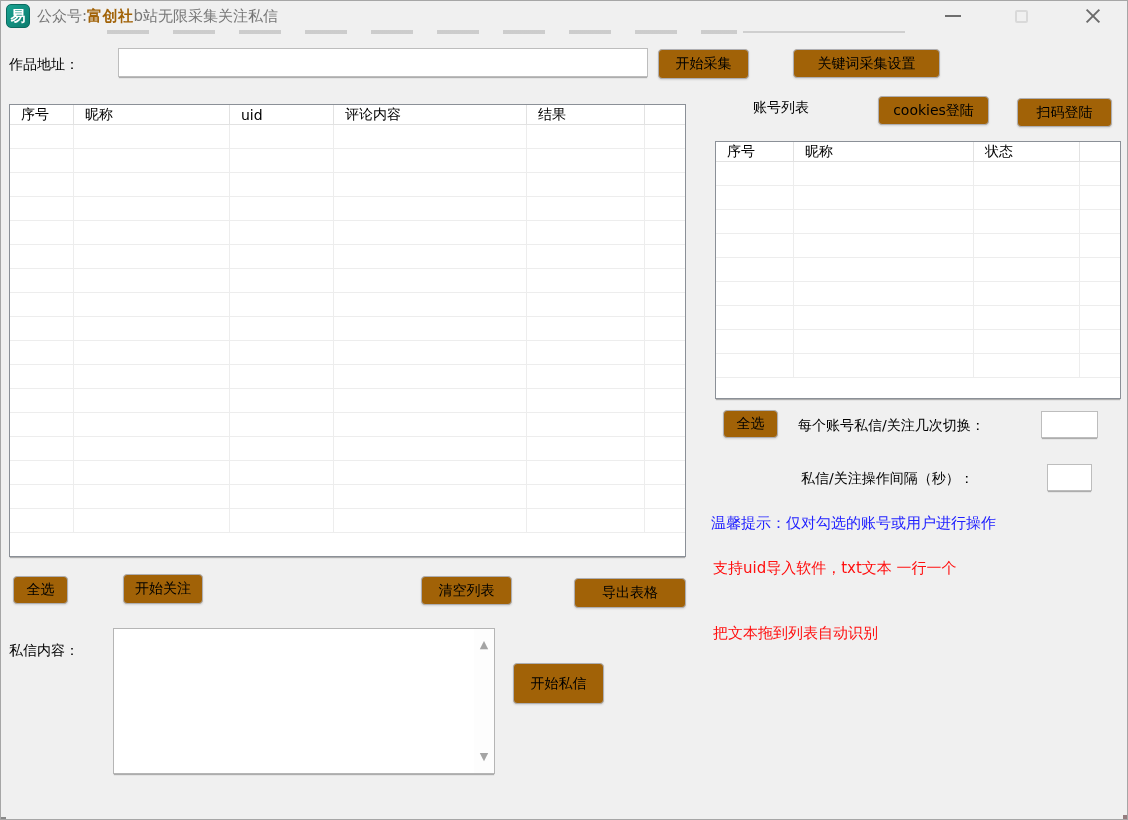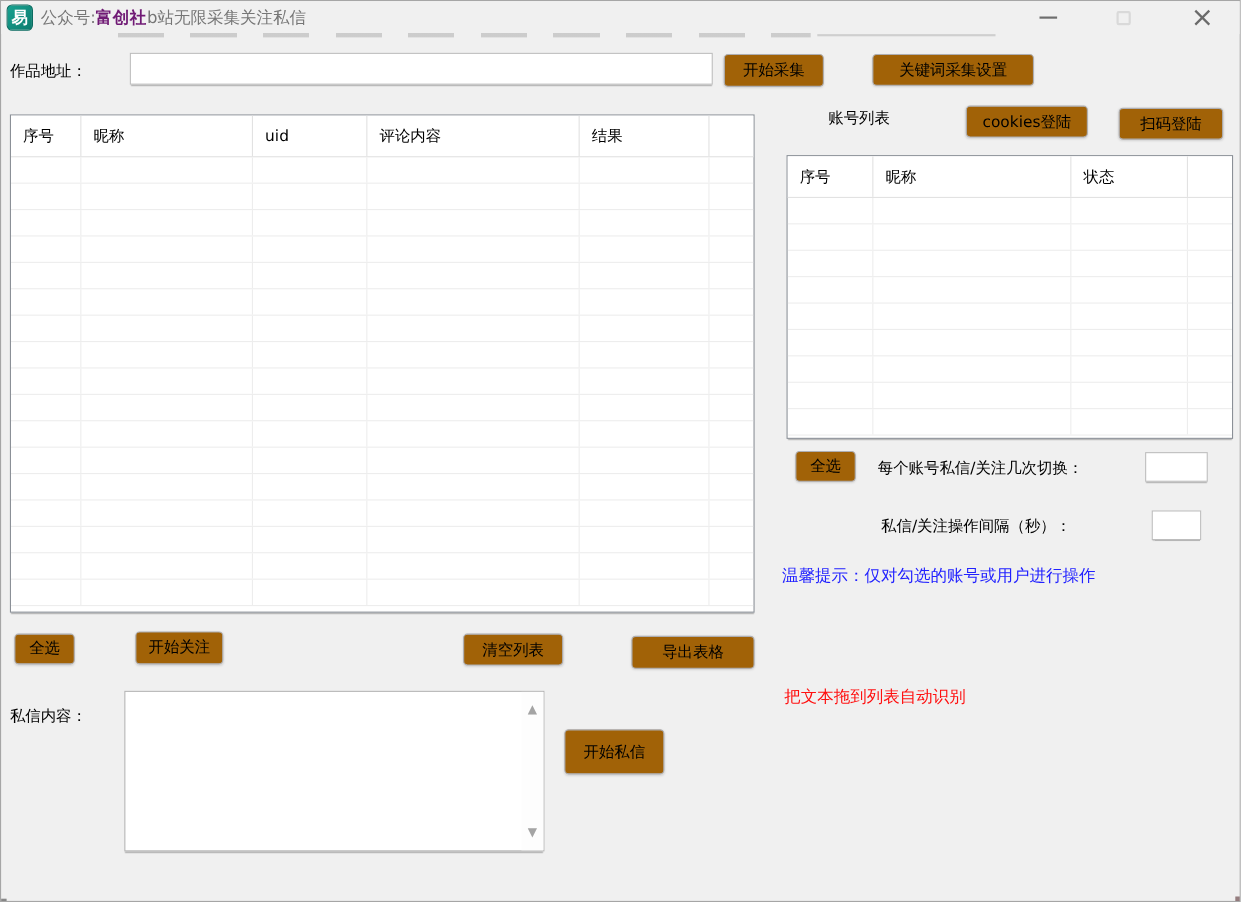"富创社" .title .brand { color: #701a75 -> #a16207 }
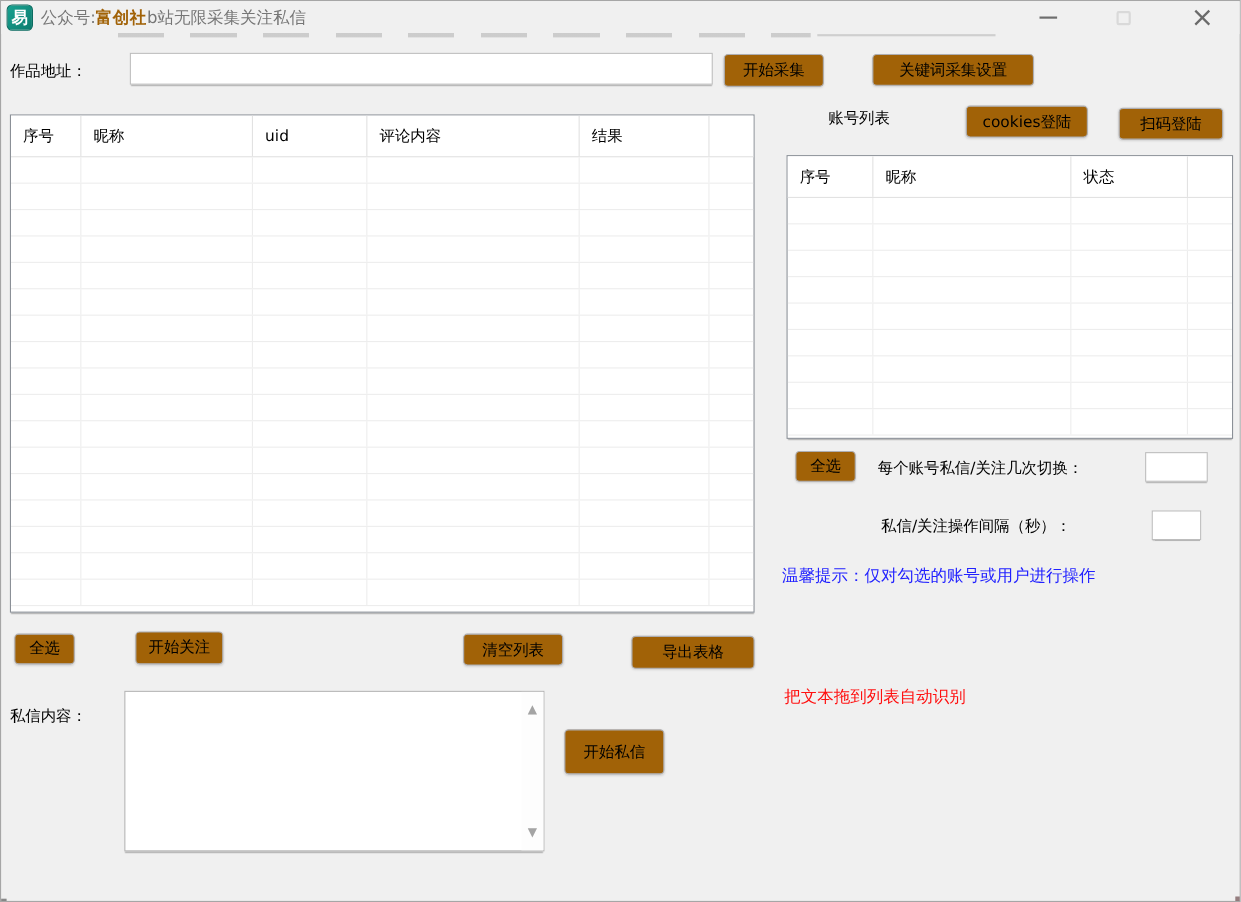"序号" .lv-head { height: 38px -> 20px }
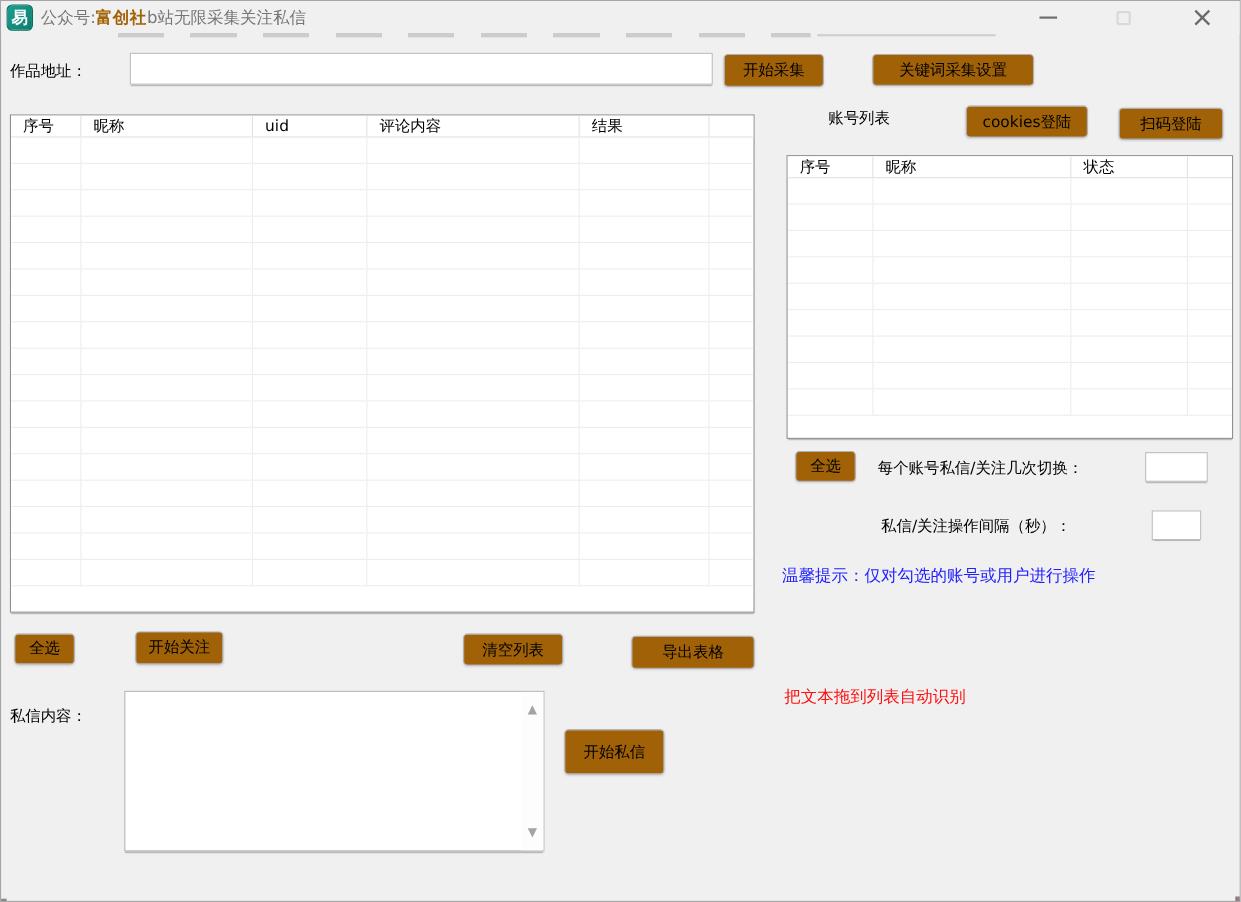"支持uid导入软件，txt文本 一行一个" div.tip { html: none -> <div>支持uid导入软件，txt文本 一行一个</div> }
